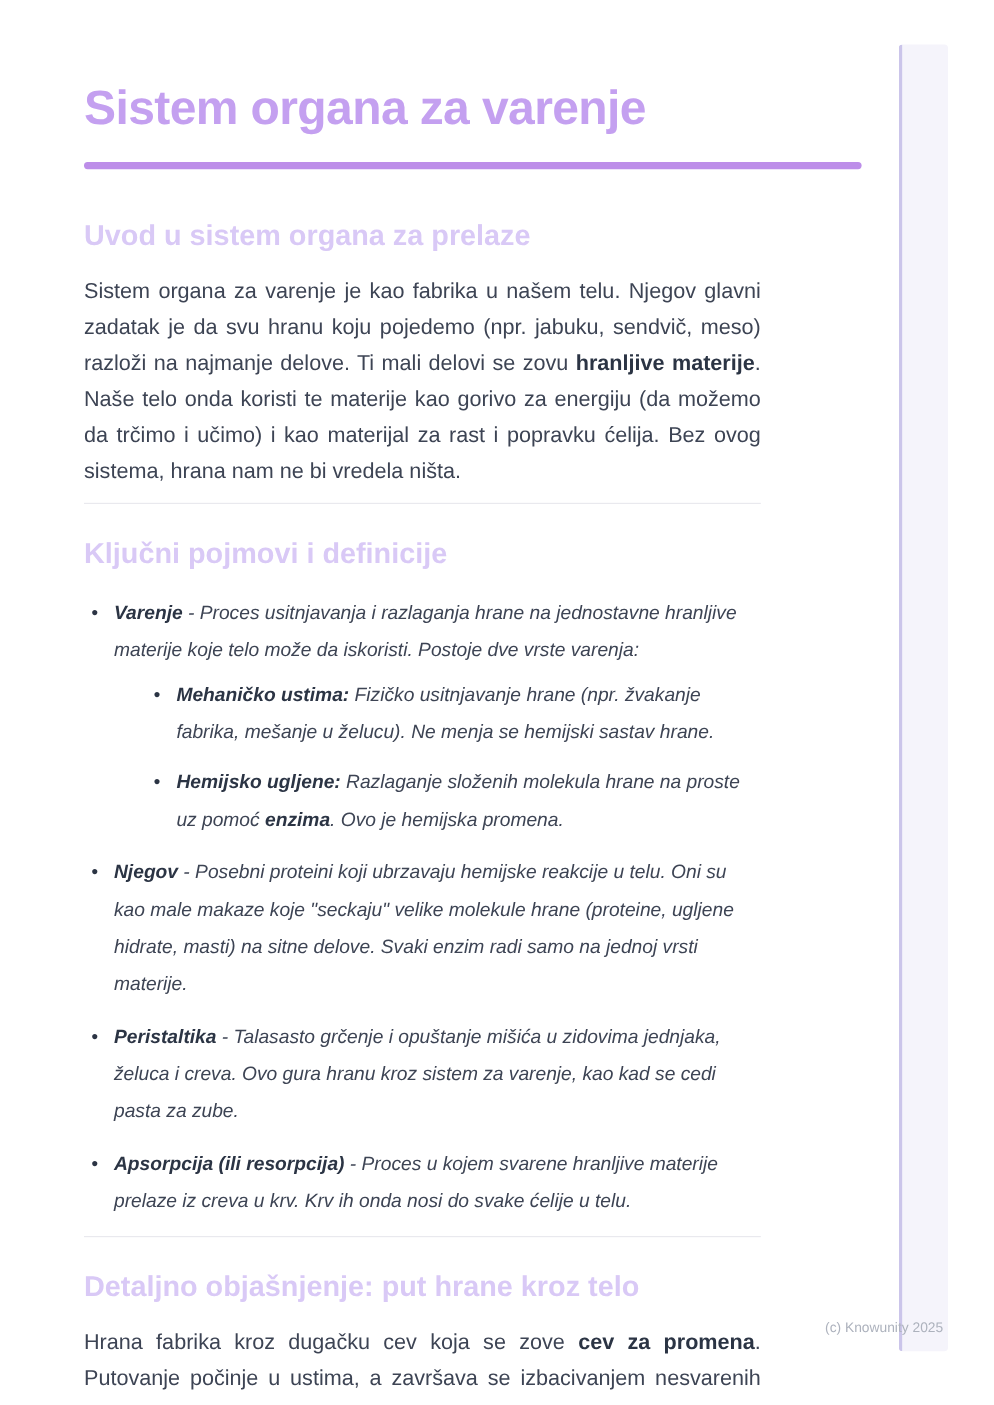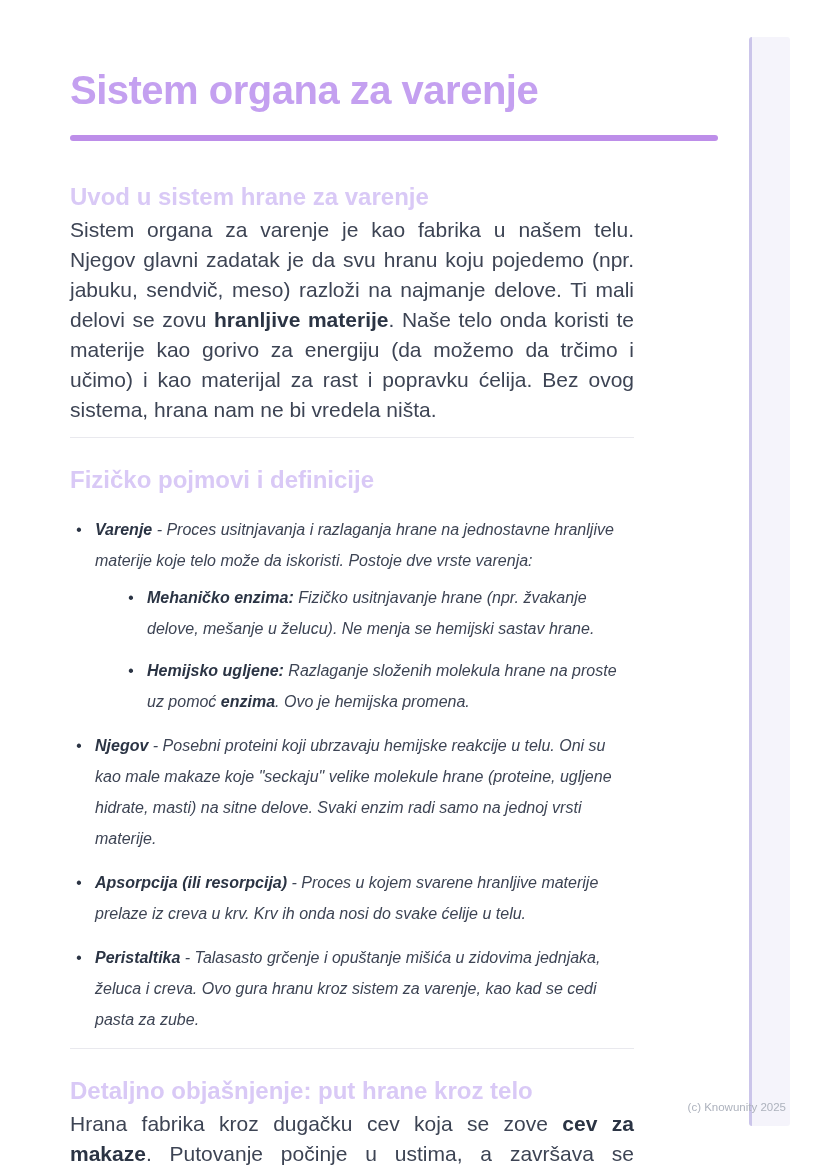"Uvod u sistem hrane za" h2.h2-intro { text: hrane za varenje -> organa za prelaze }
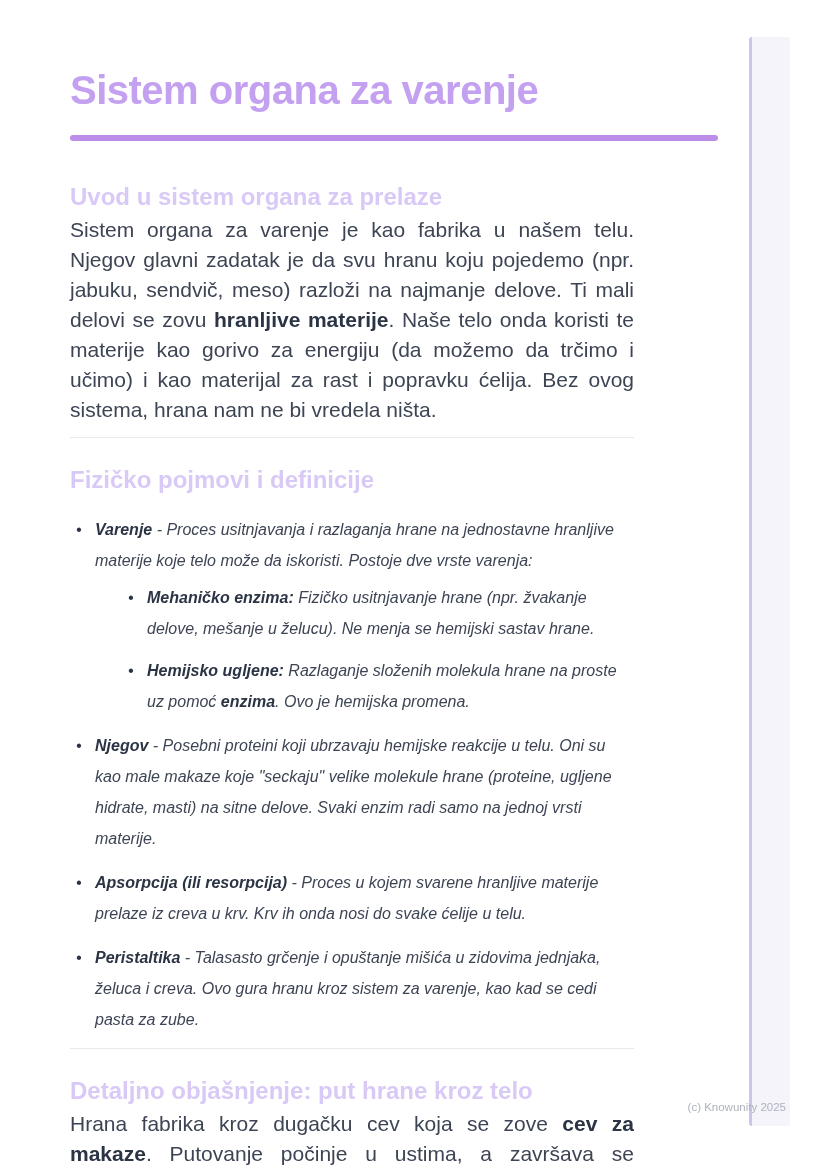"Sistem organa za varenje je" p.body { font-size: 21px -> 18px; margin: 4px 0 0 -> 16px 0 0 }
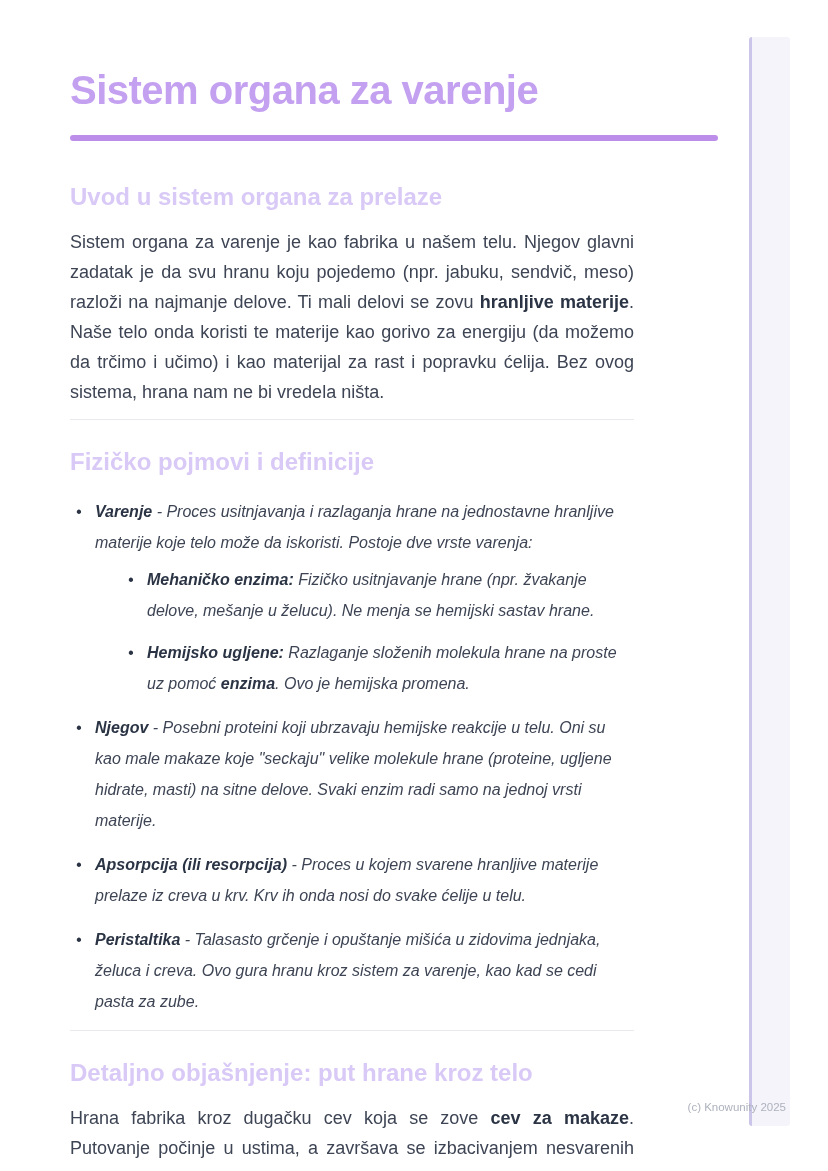"Fizičko pojmovi i definicije" h2.h2-sect { text: Fizičko -> Ključni }
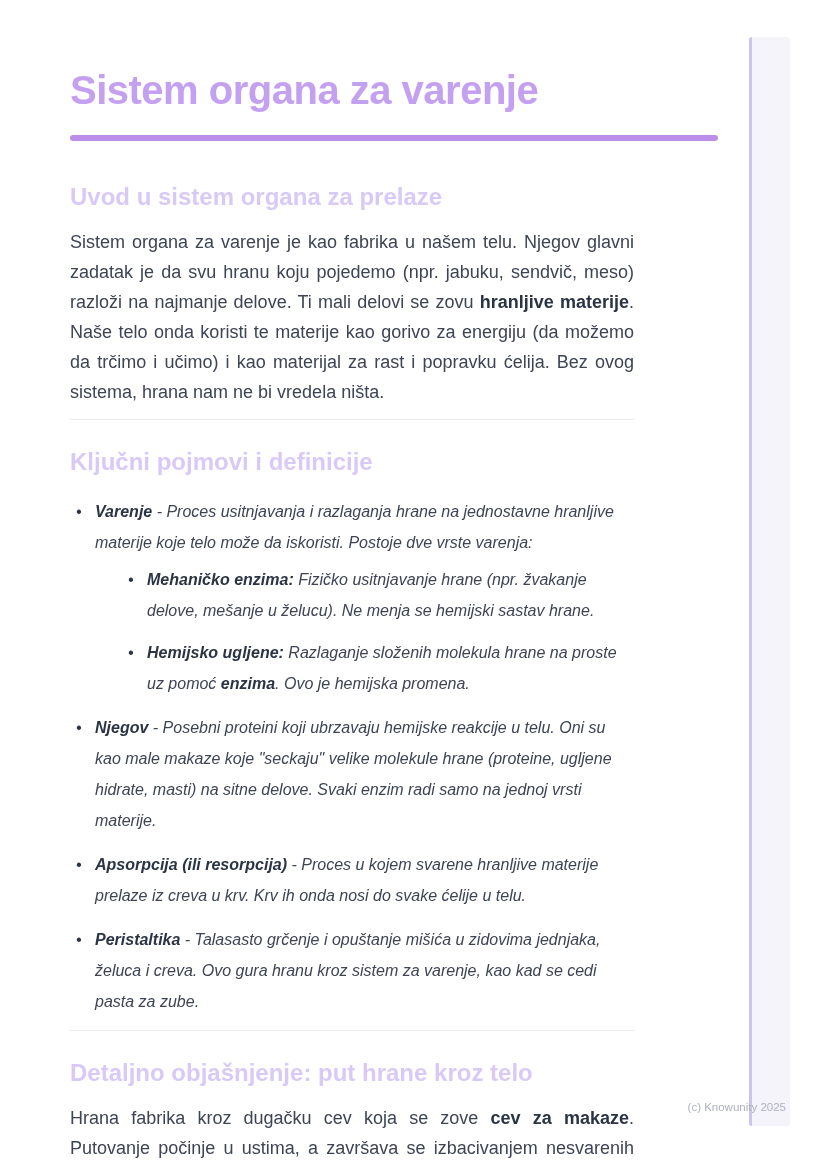"Mehaničko enzima:" strong { text: enzima -> ustima }
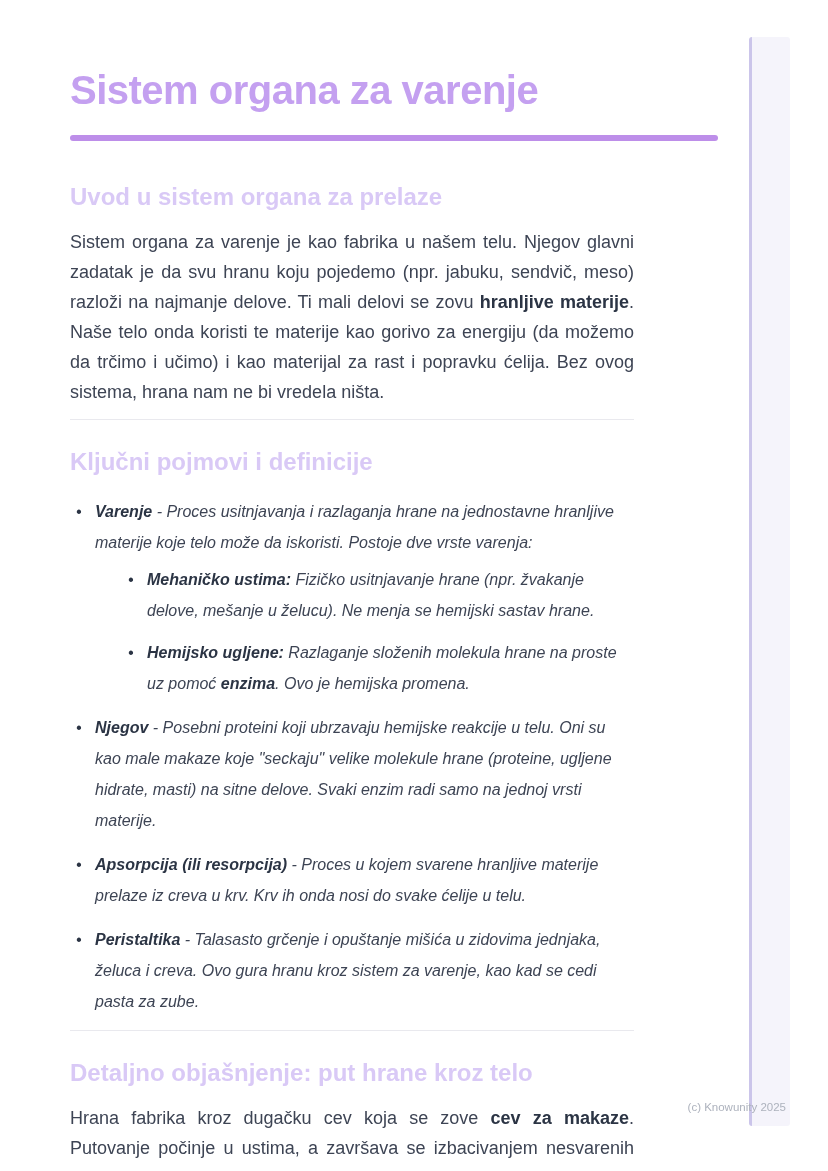"Fizičko usitnjavanje hrane (npr." span { text: delove -> fabrika }
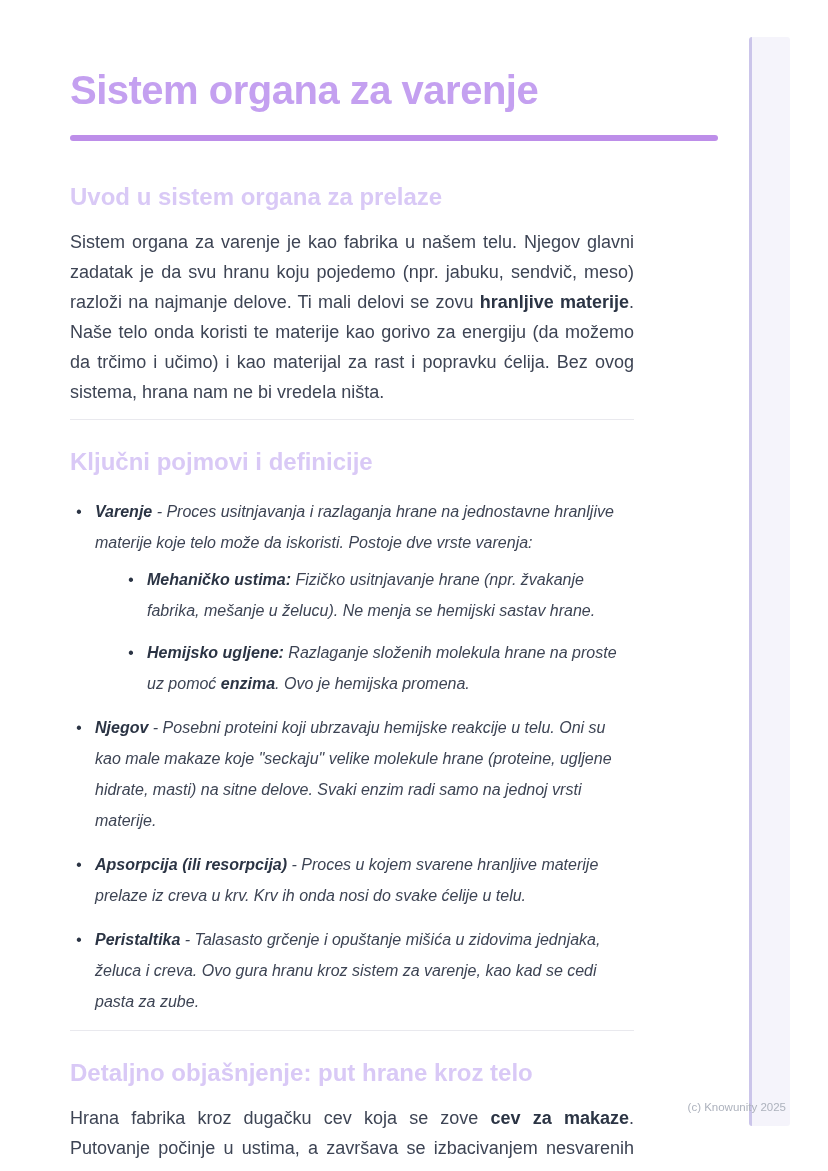"Apsorpcija (ili resorpcija) - Proces" li.term-item { order: before "Peristaltika - Talasasto grčenje i" -> after "Peristaltika - Talasasto grčenje i" }
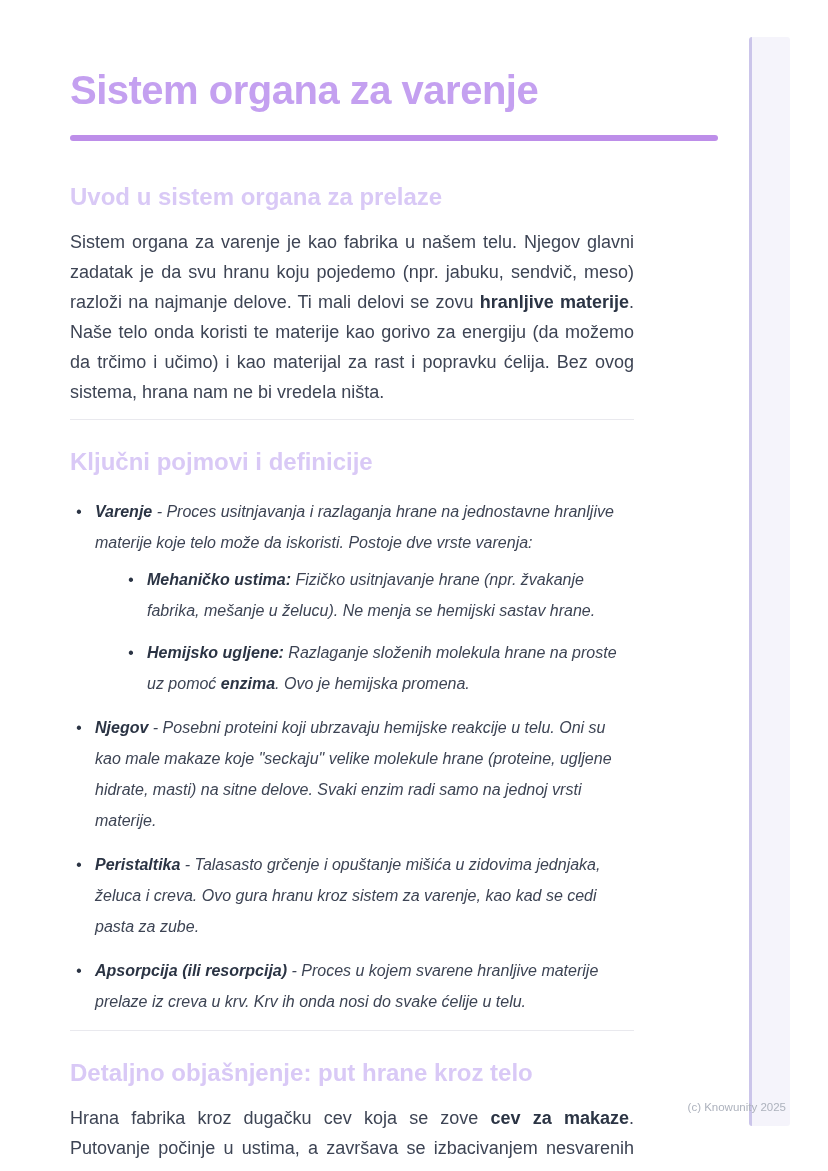"cev za makaze" strong { text: makaze -> promena }
